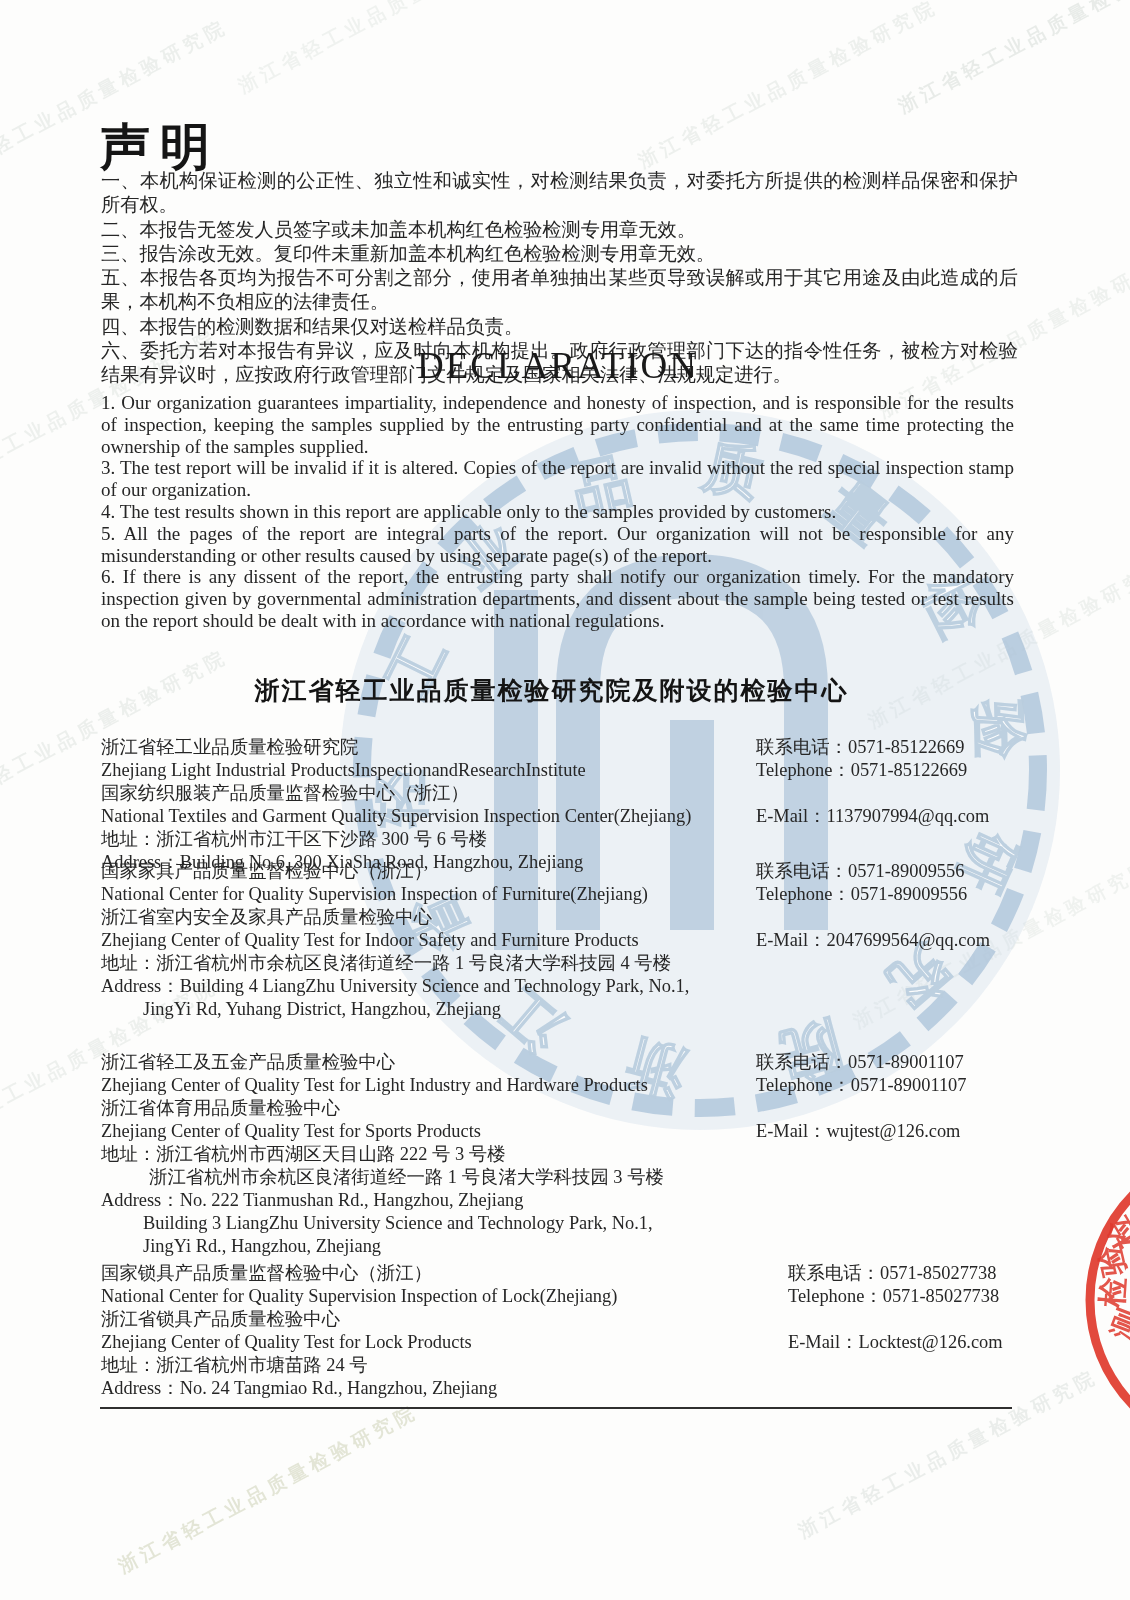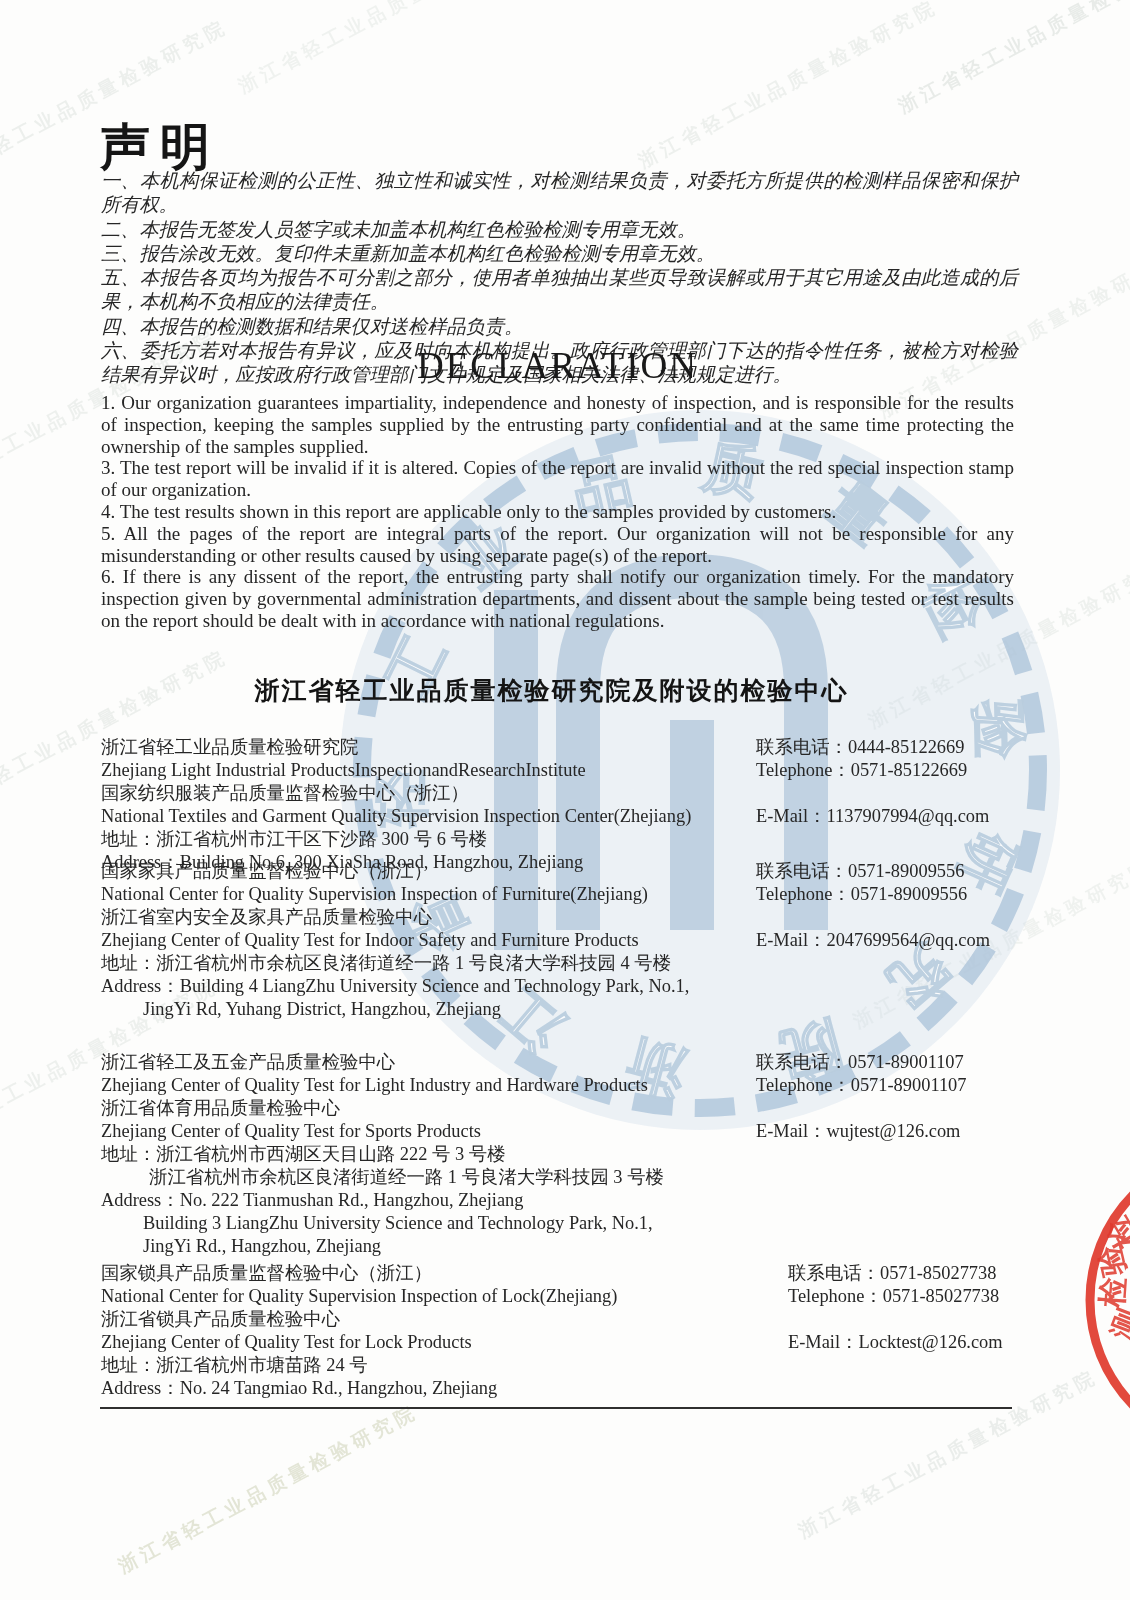"一、本机构保证检测的公正性、独立性和诚实性，对检测结果负责，对委托方所提供的检测" .cn-items p { font-style: italic -> none }
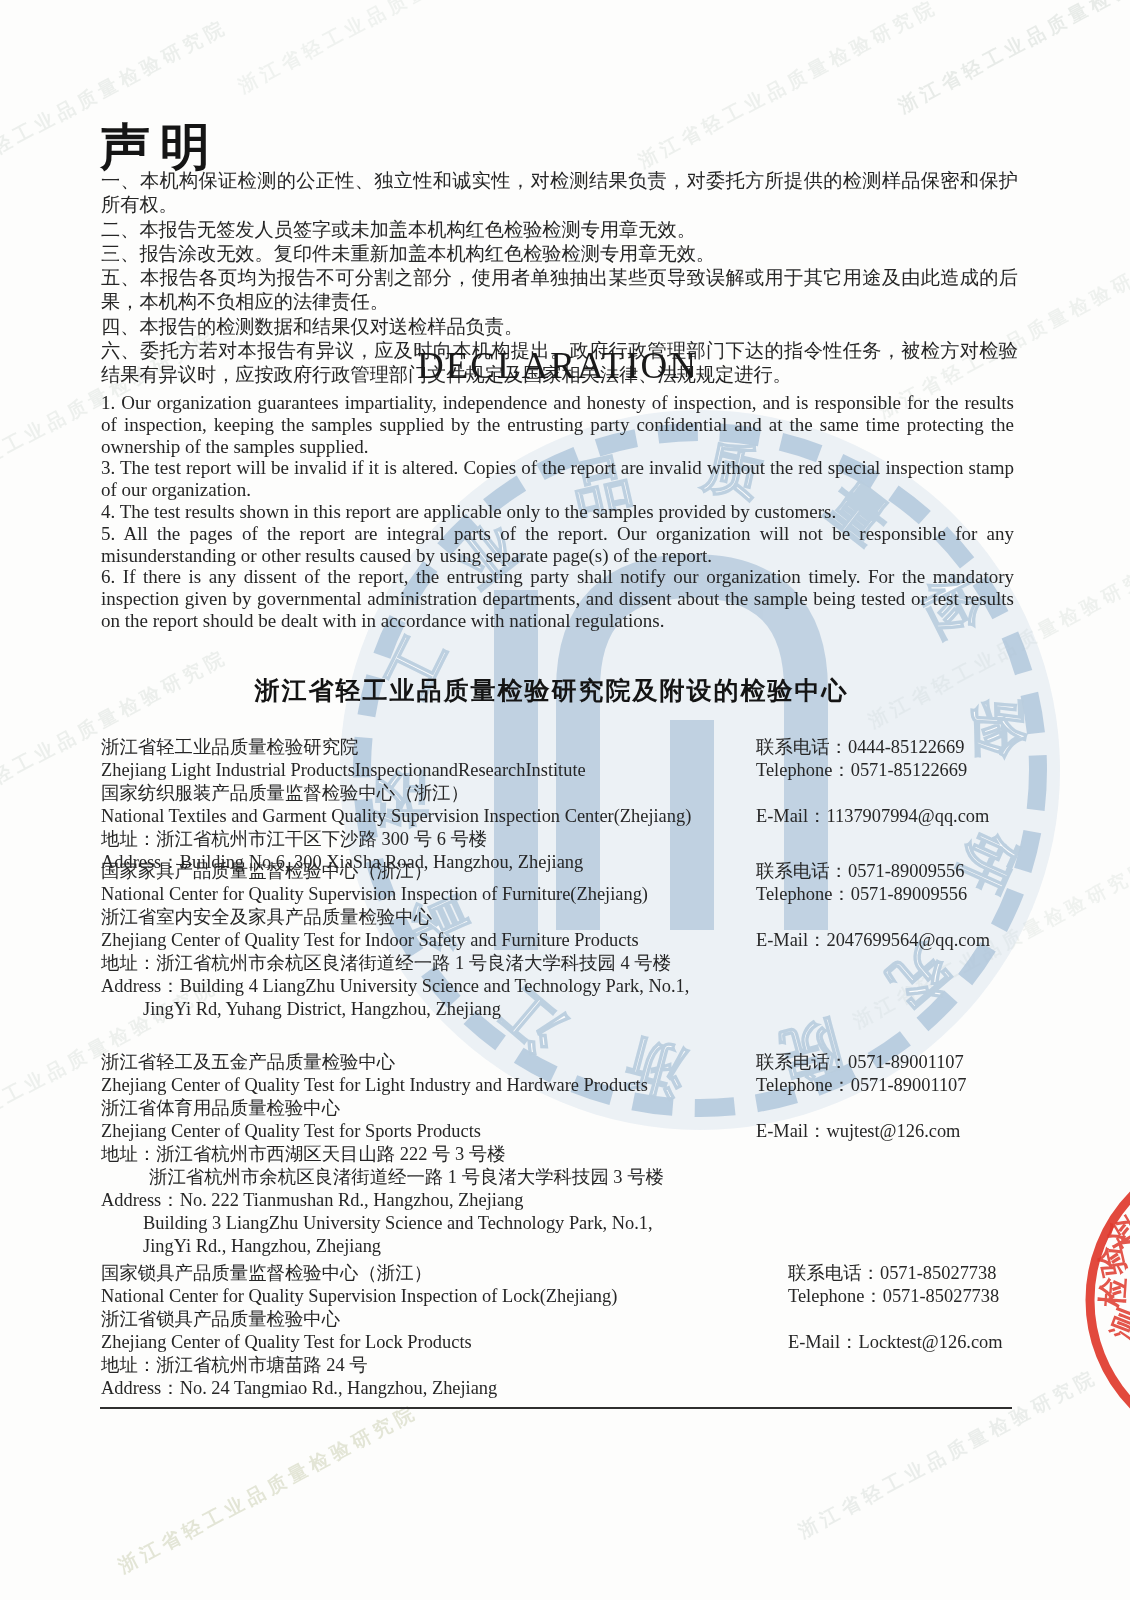"联系电话：0444-85122669" div { text: 0444-85122669 -> 0571-85122669 }
